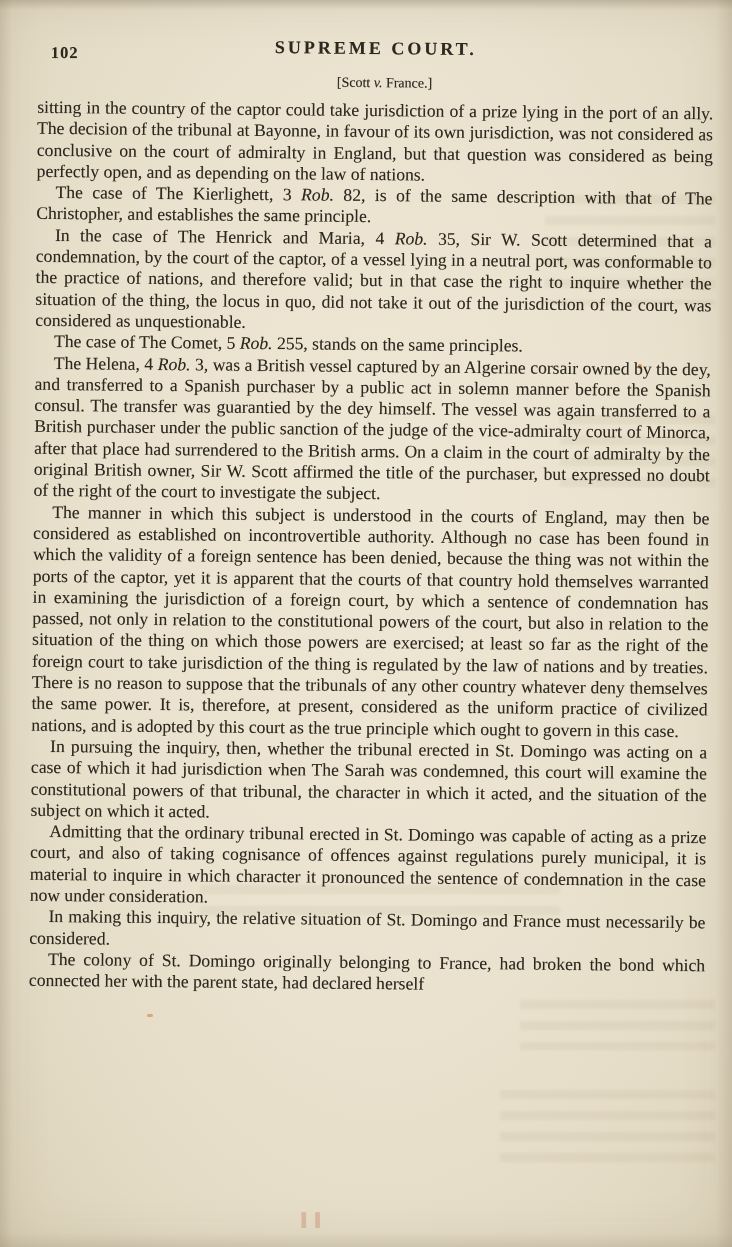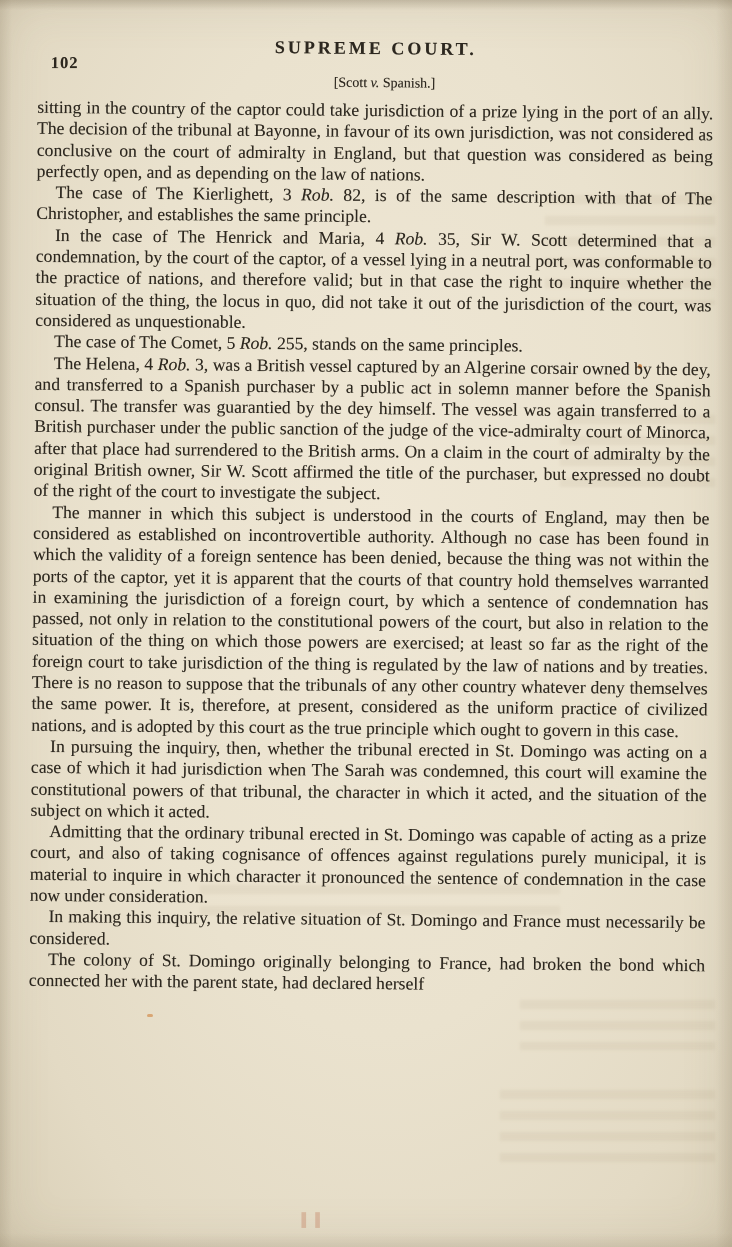"102" .pagenum { top: 18px -> 8px }
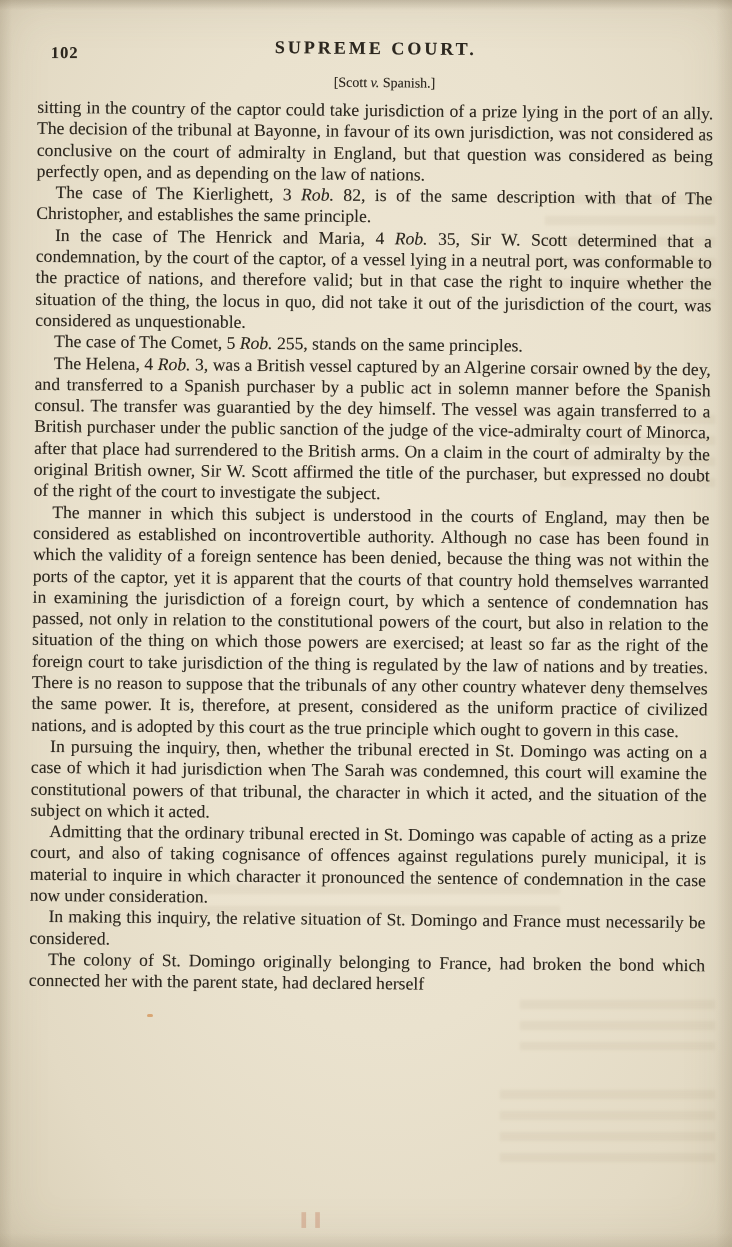"Spanish.]" span { text: Spanish -> France }
